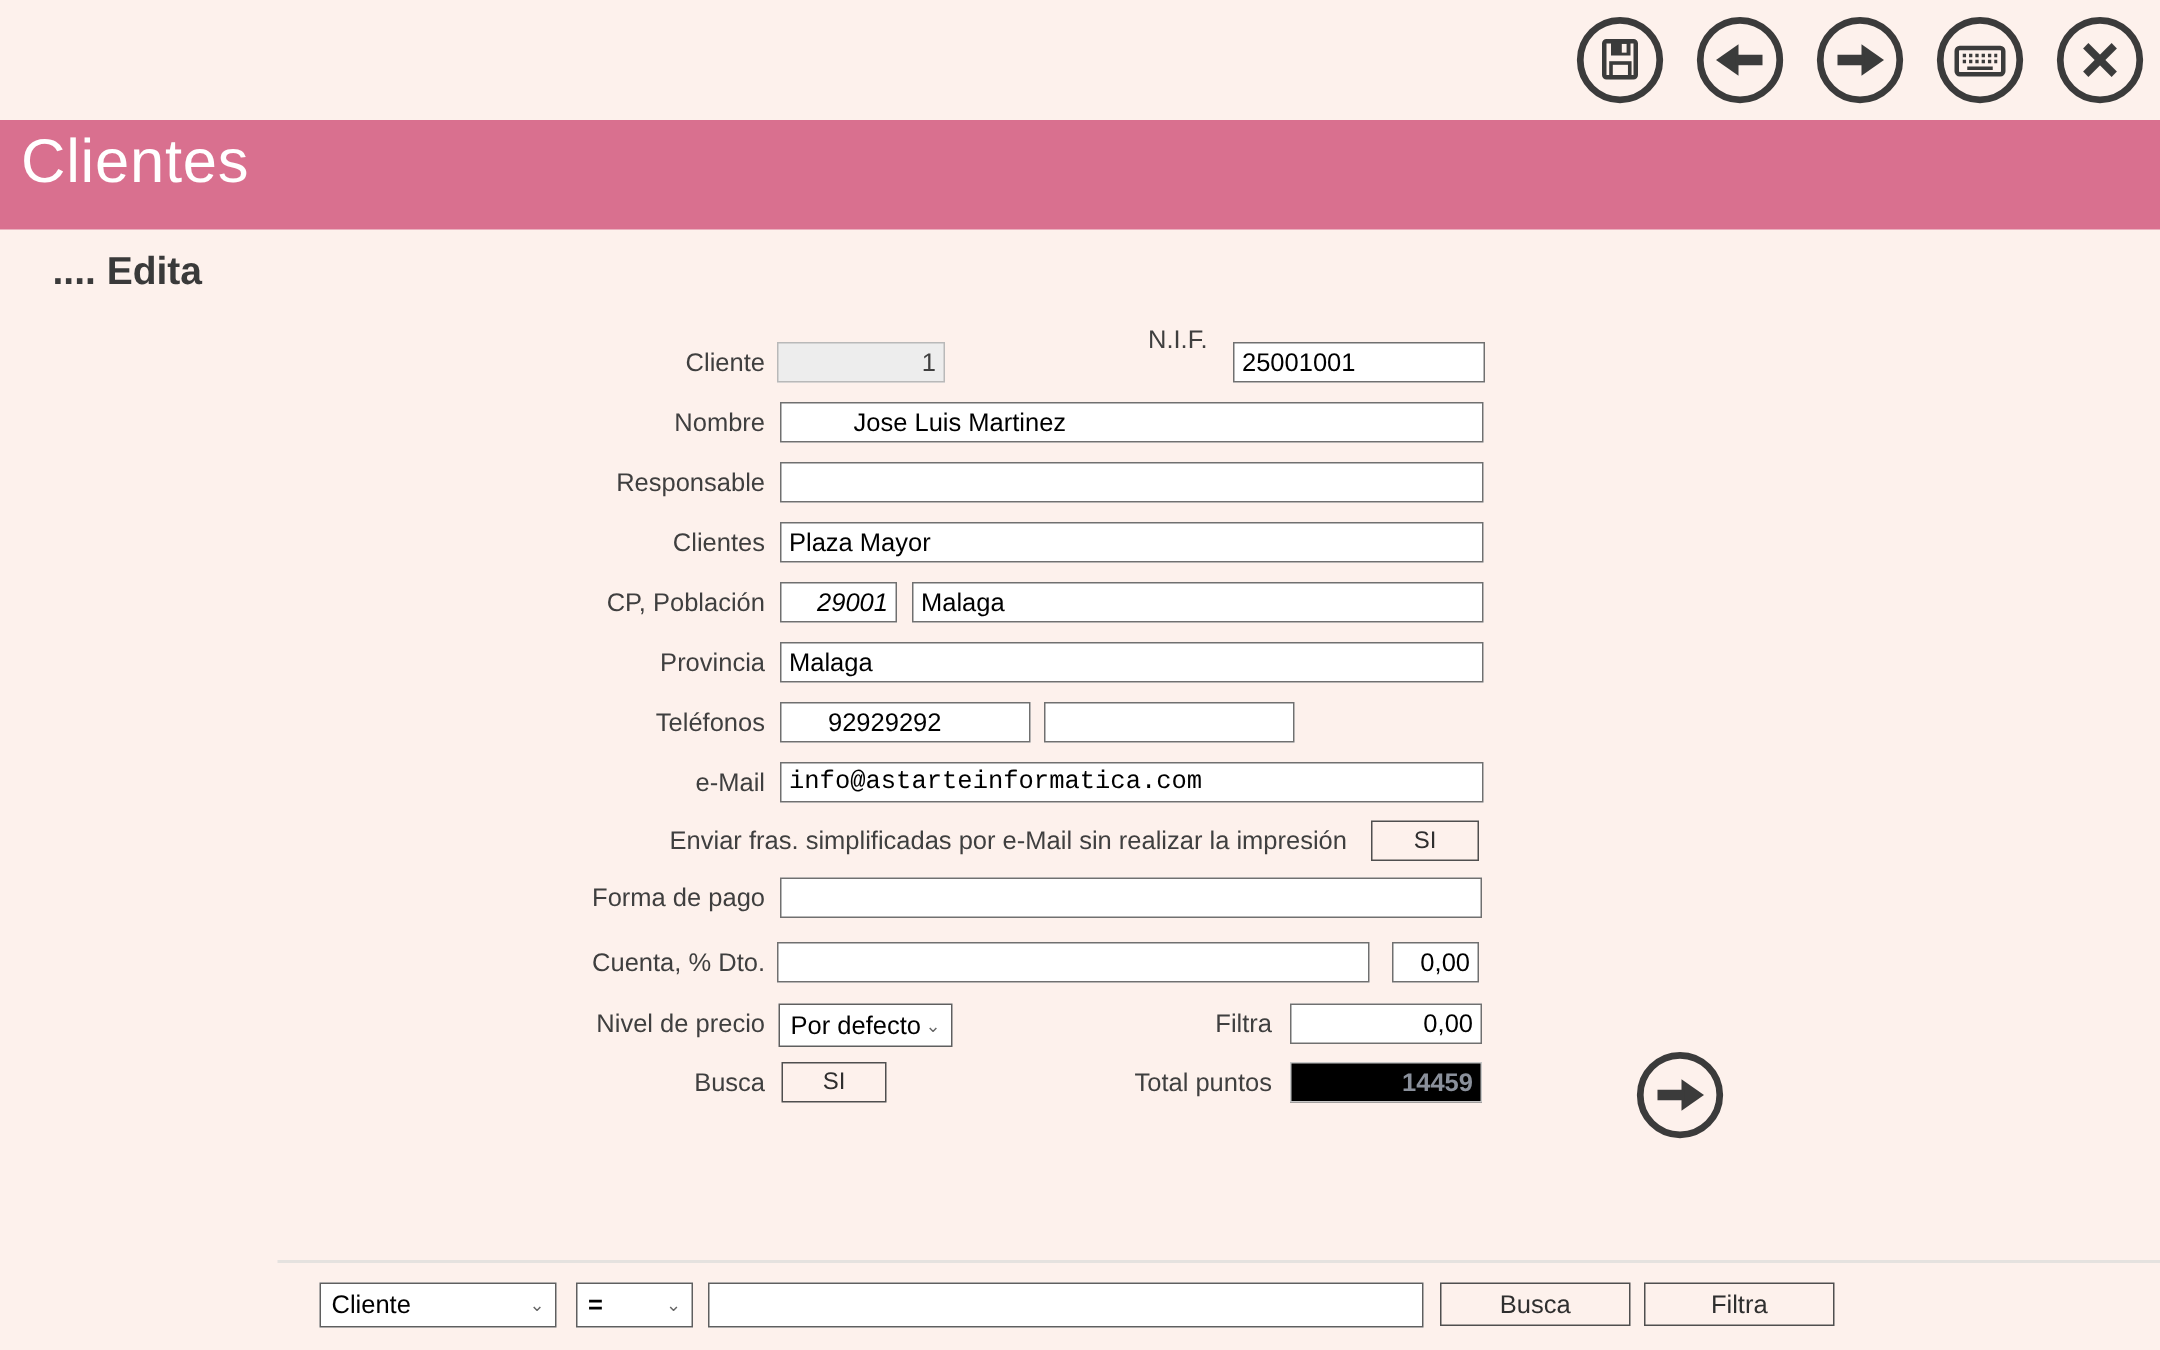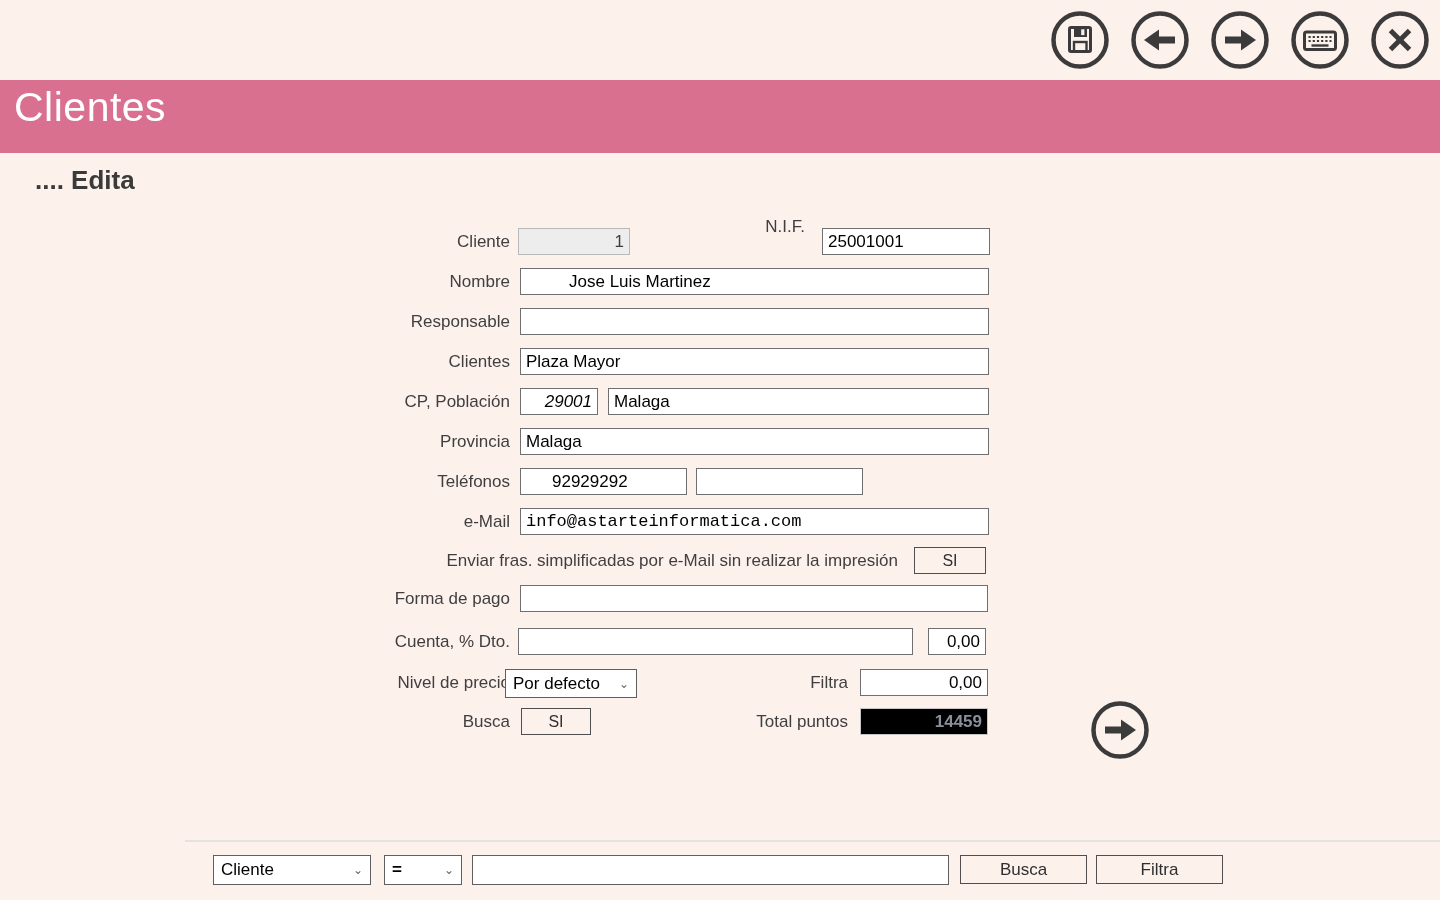"Por defecto" div.sel { left: 505px -> 519px; width: 132px -> 116px }
